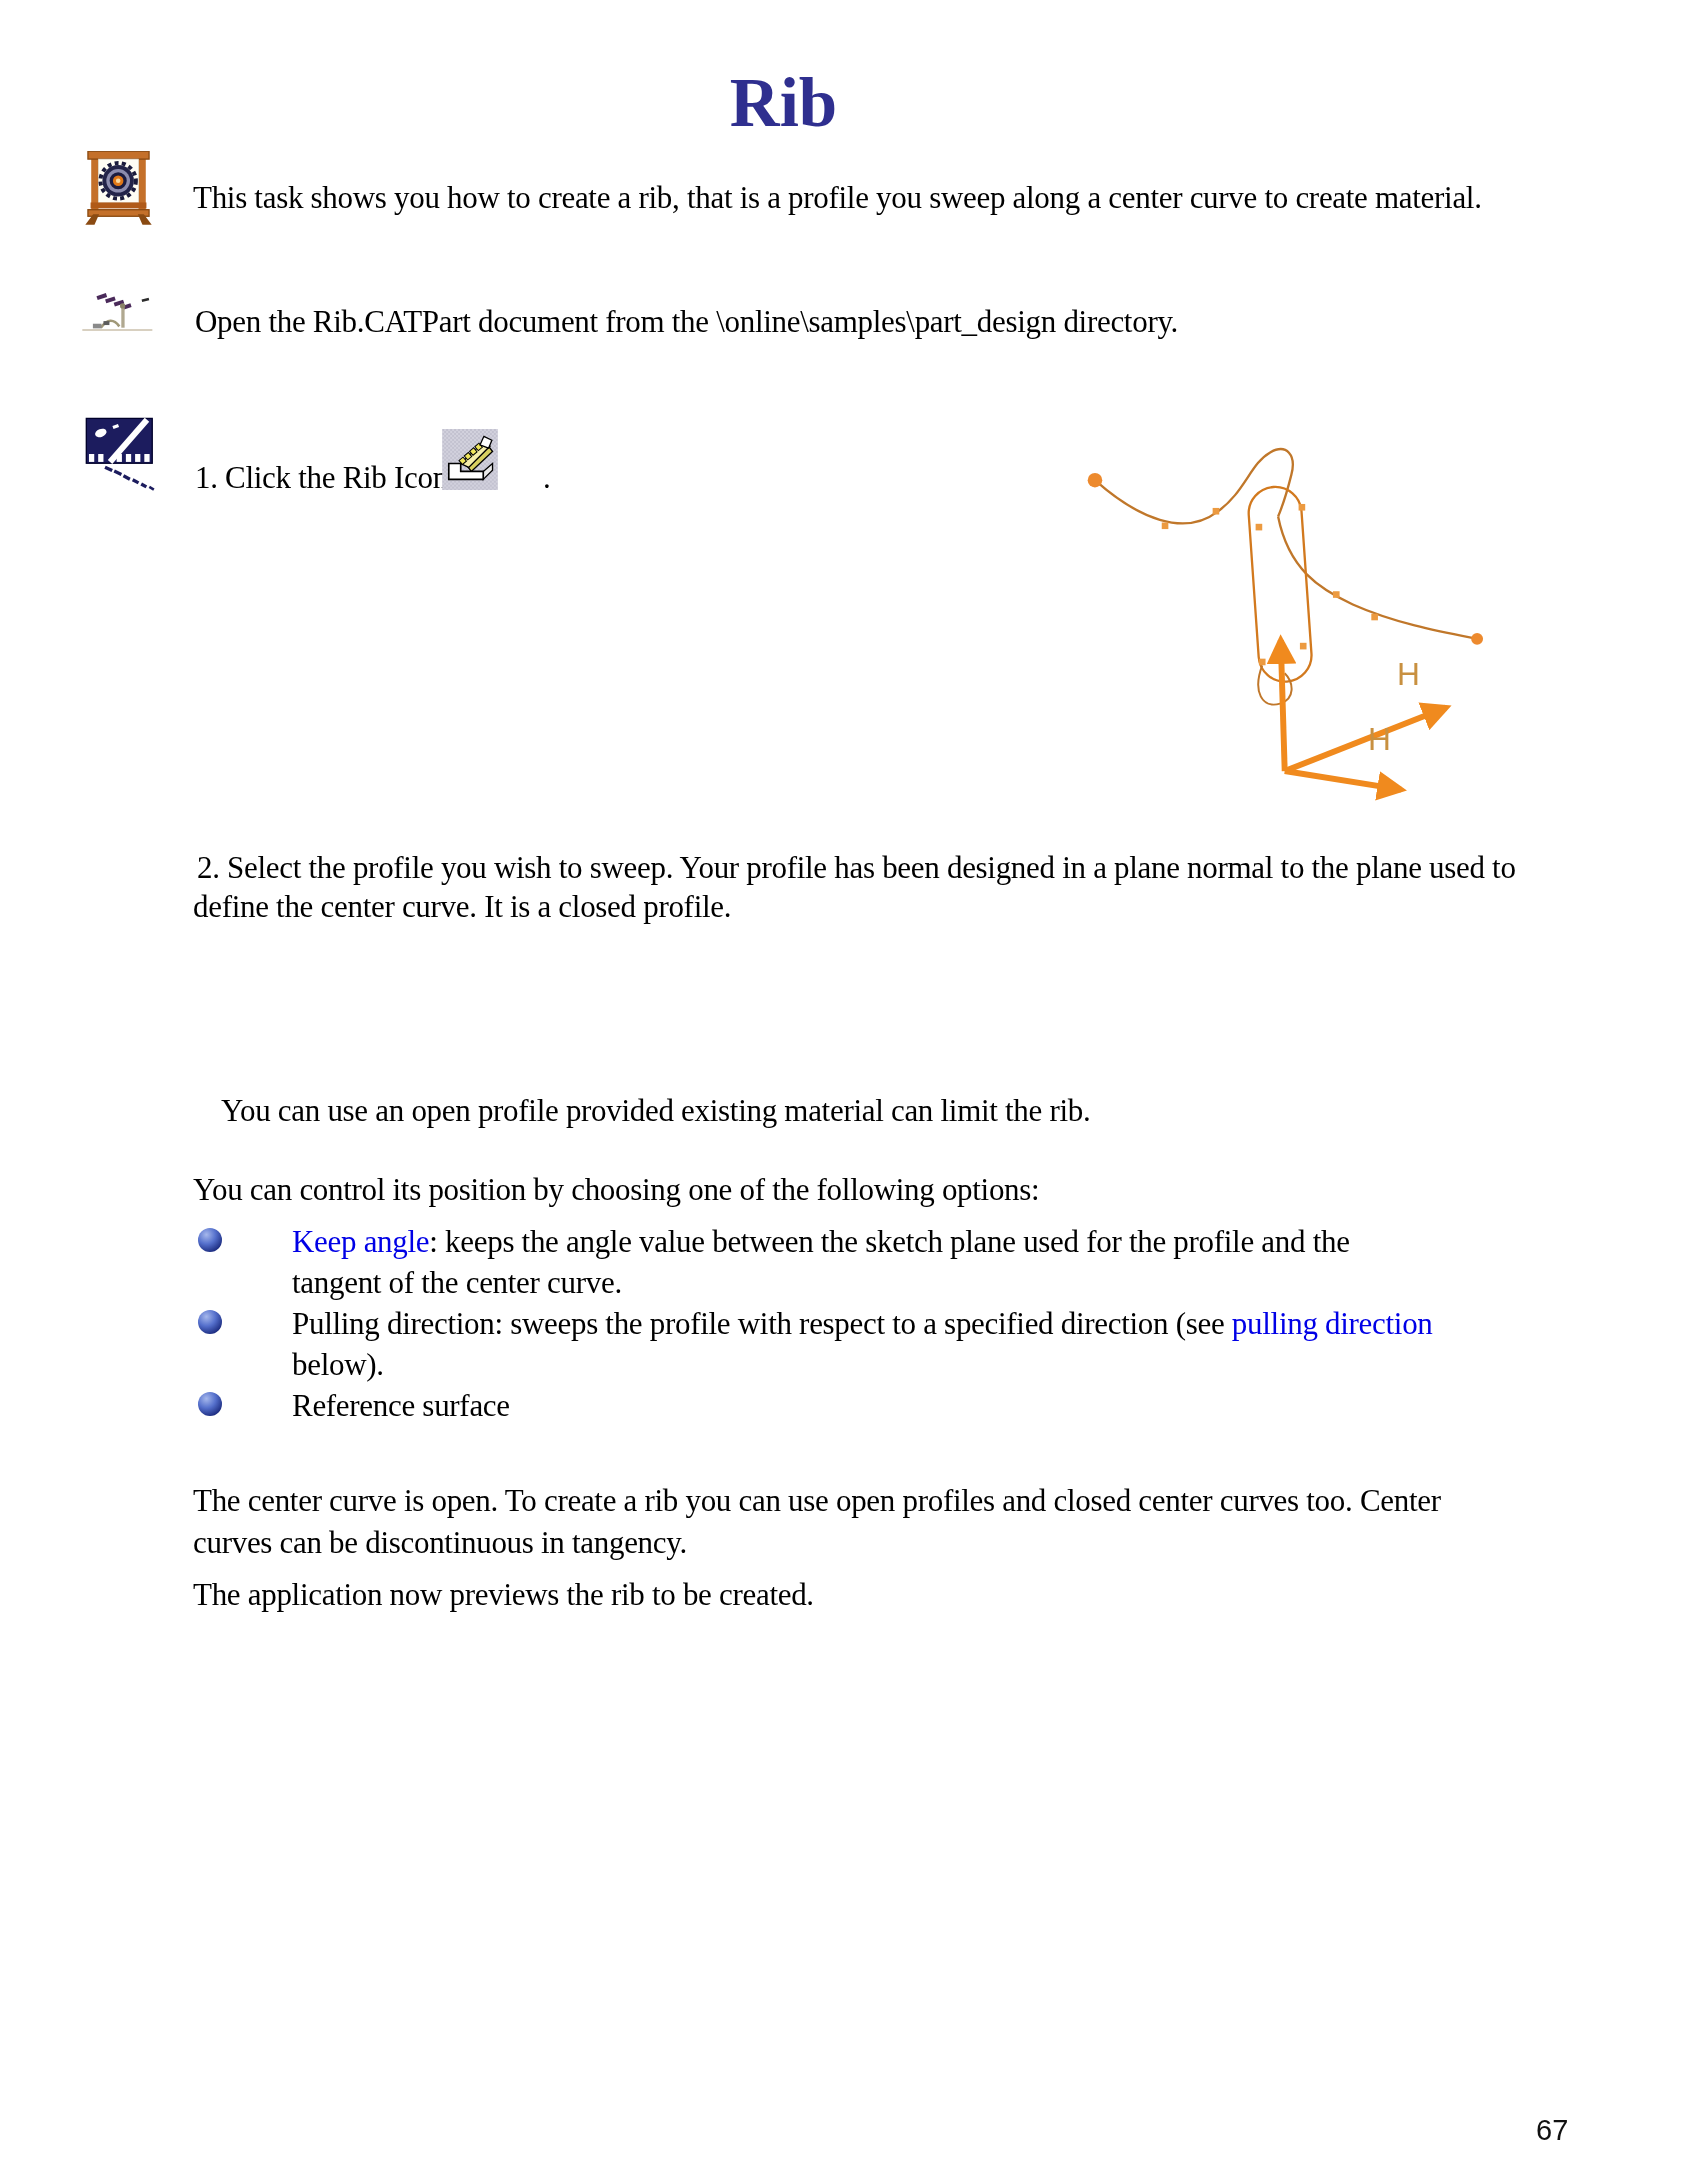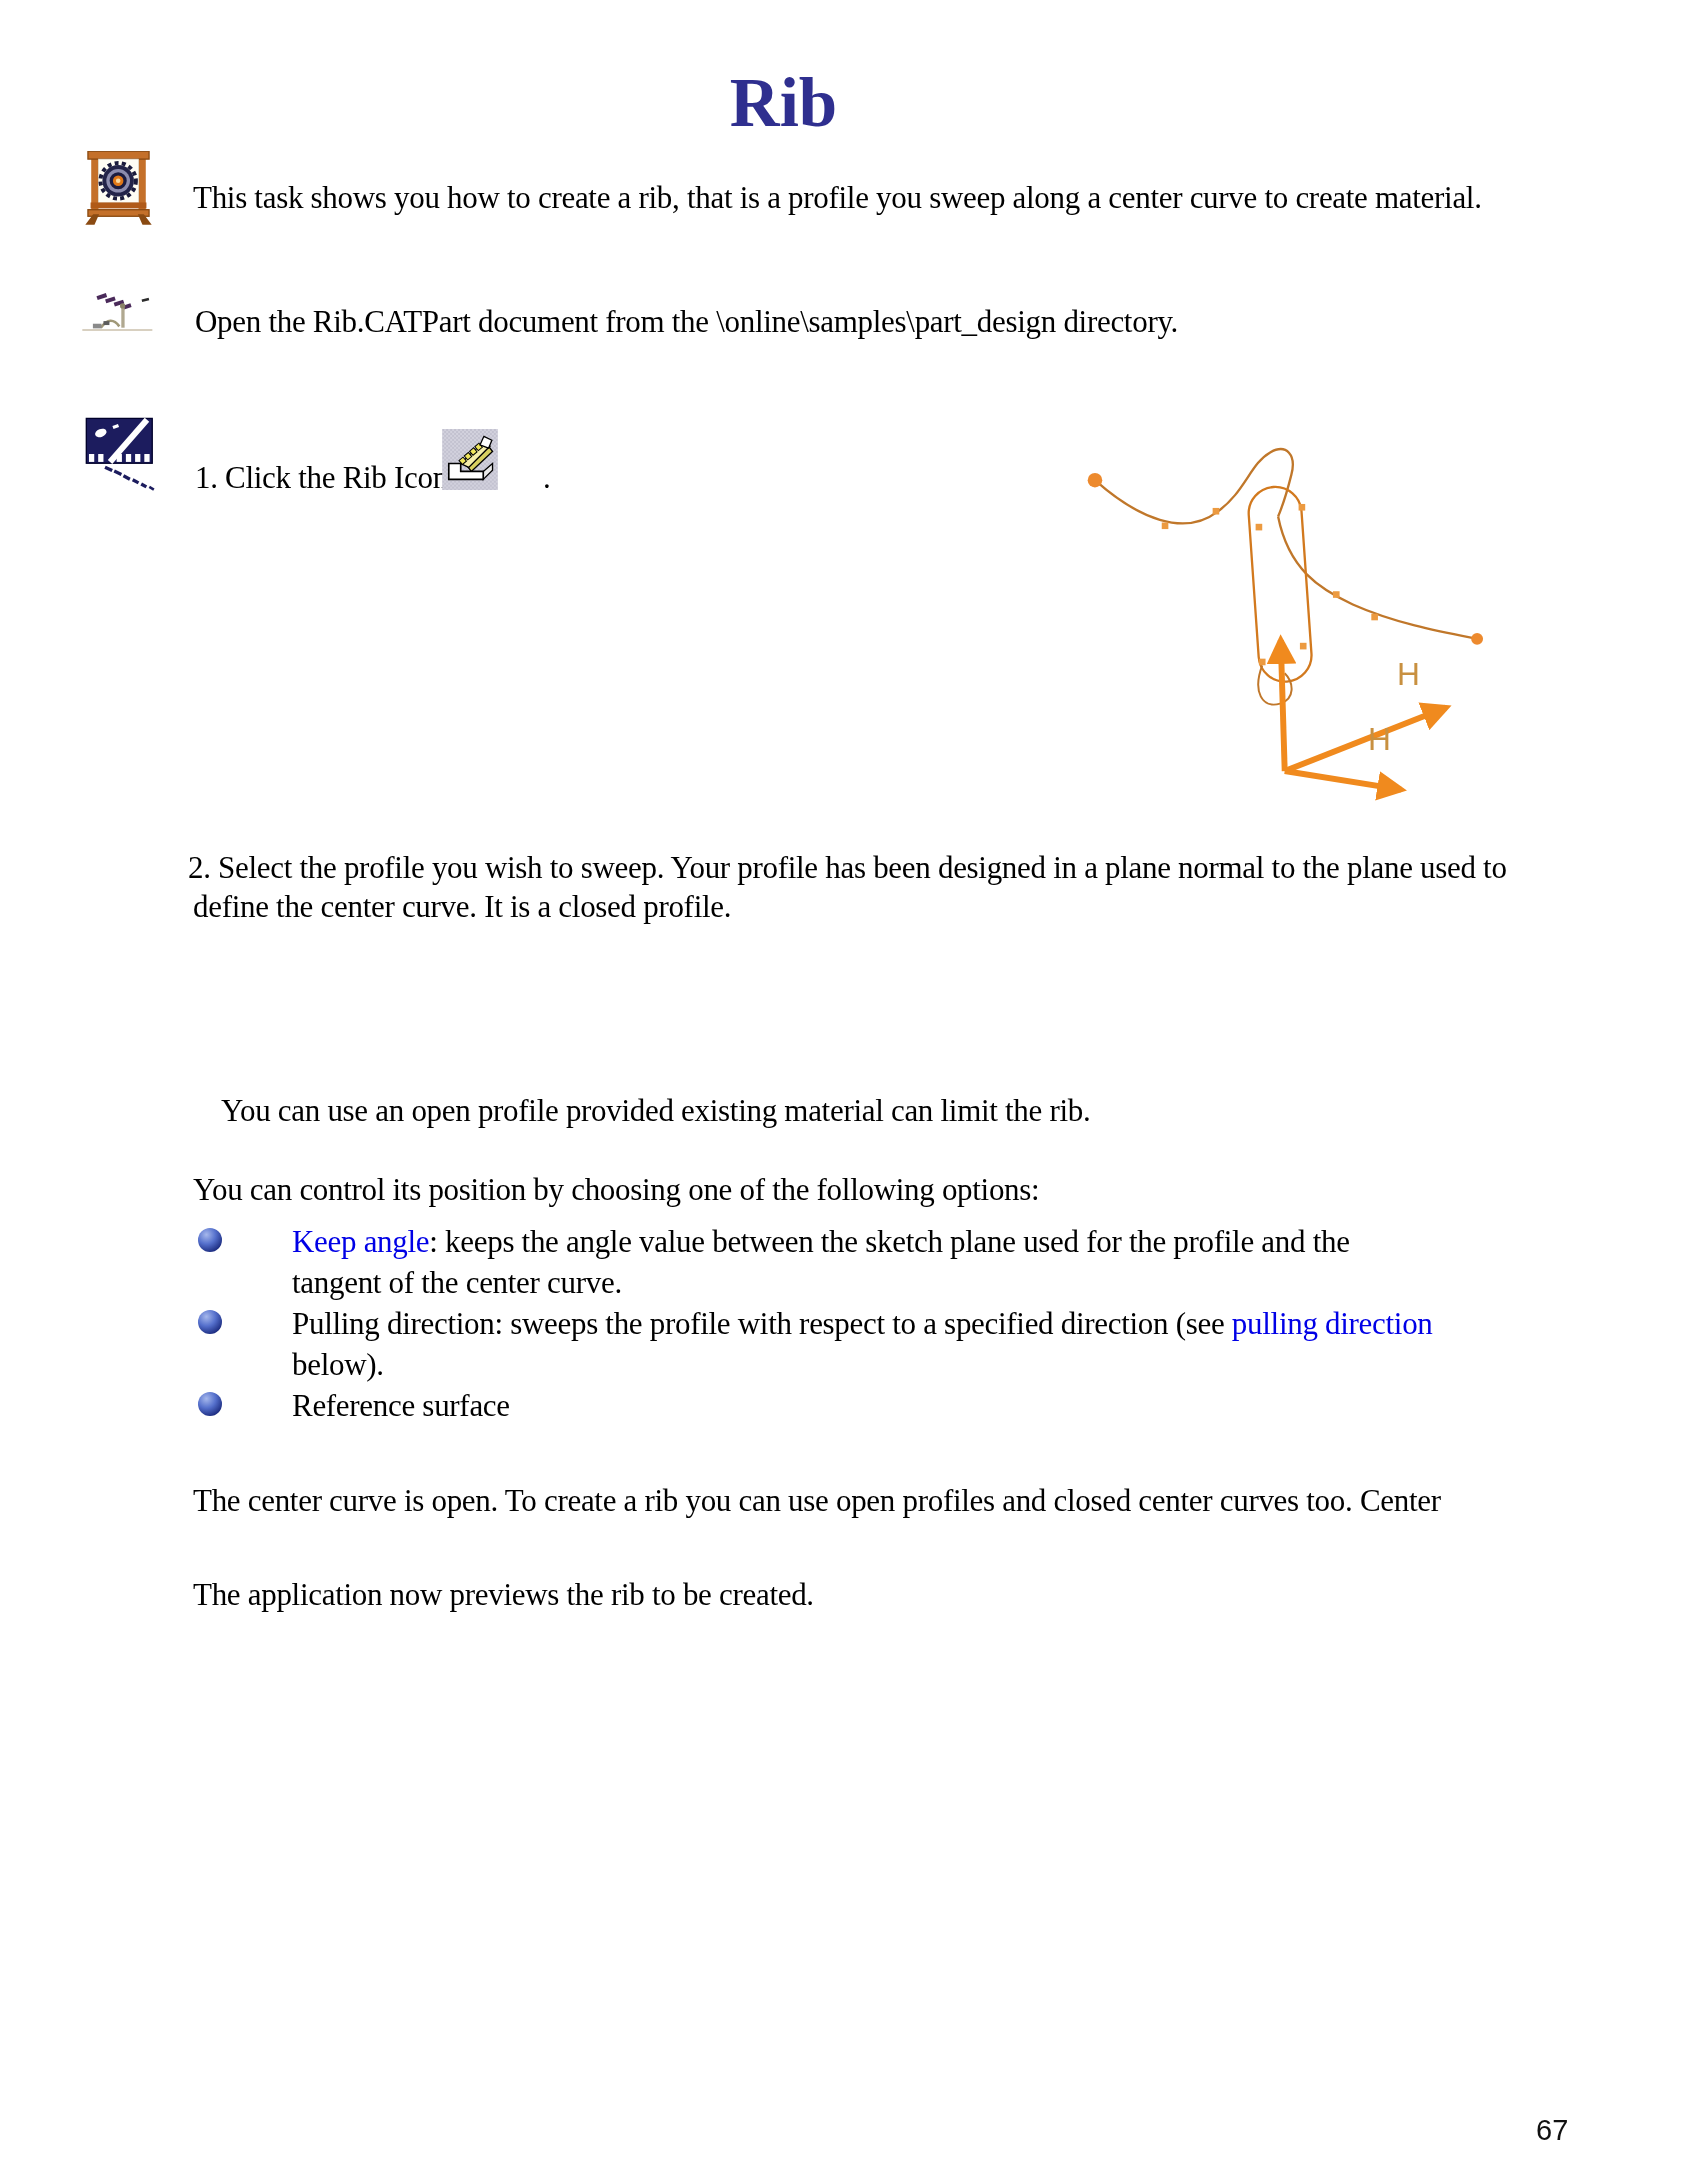"2. Select the profile you" div.t { left: 156px -> 165px }
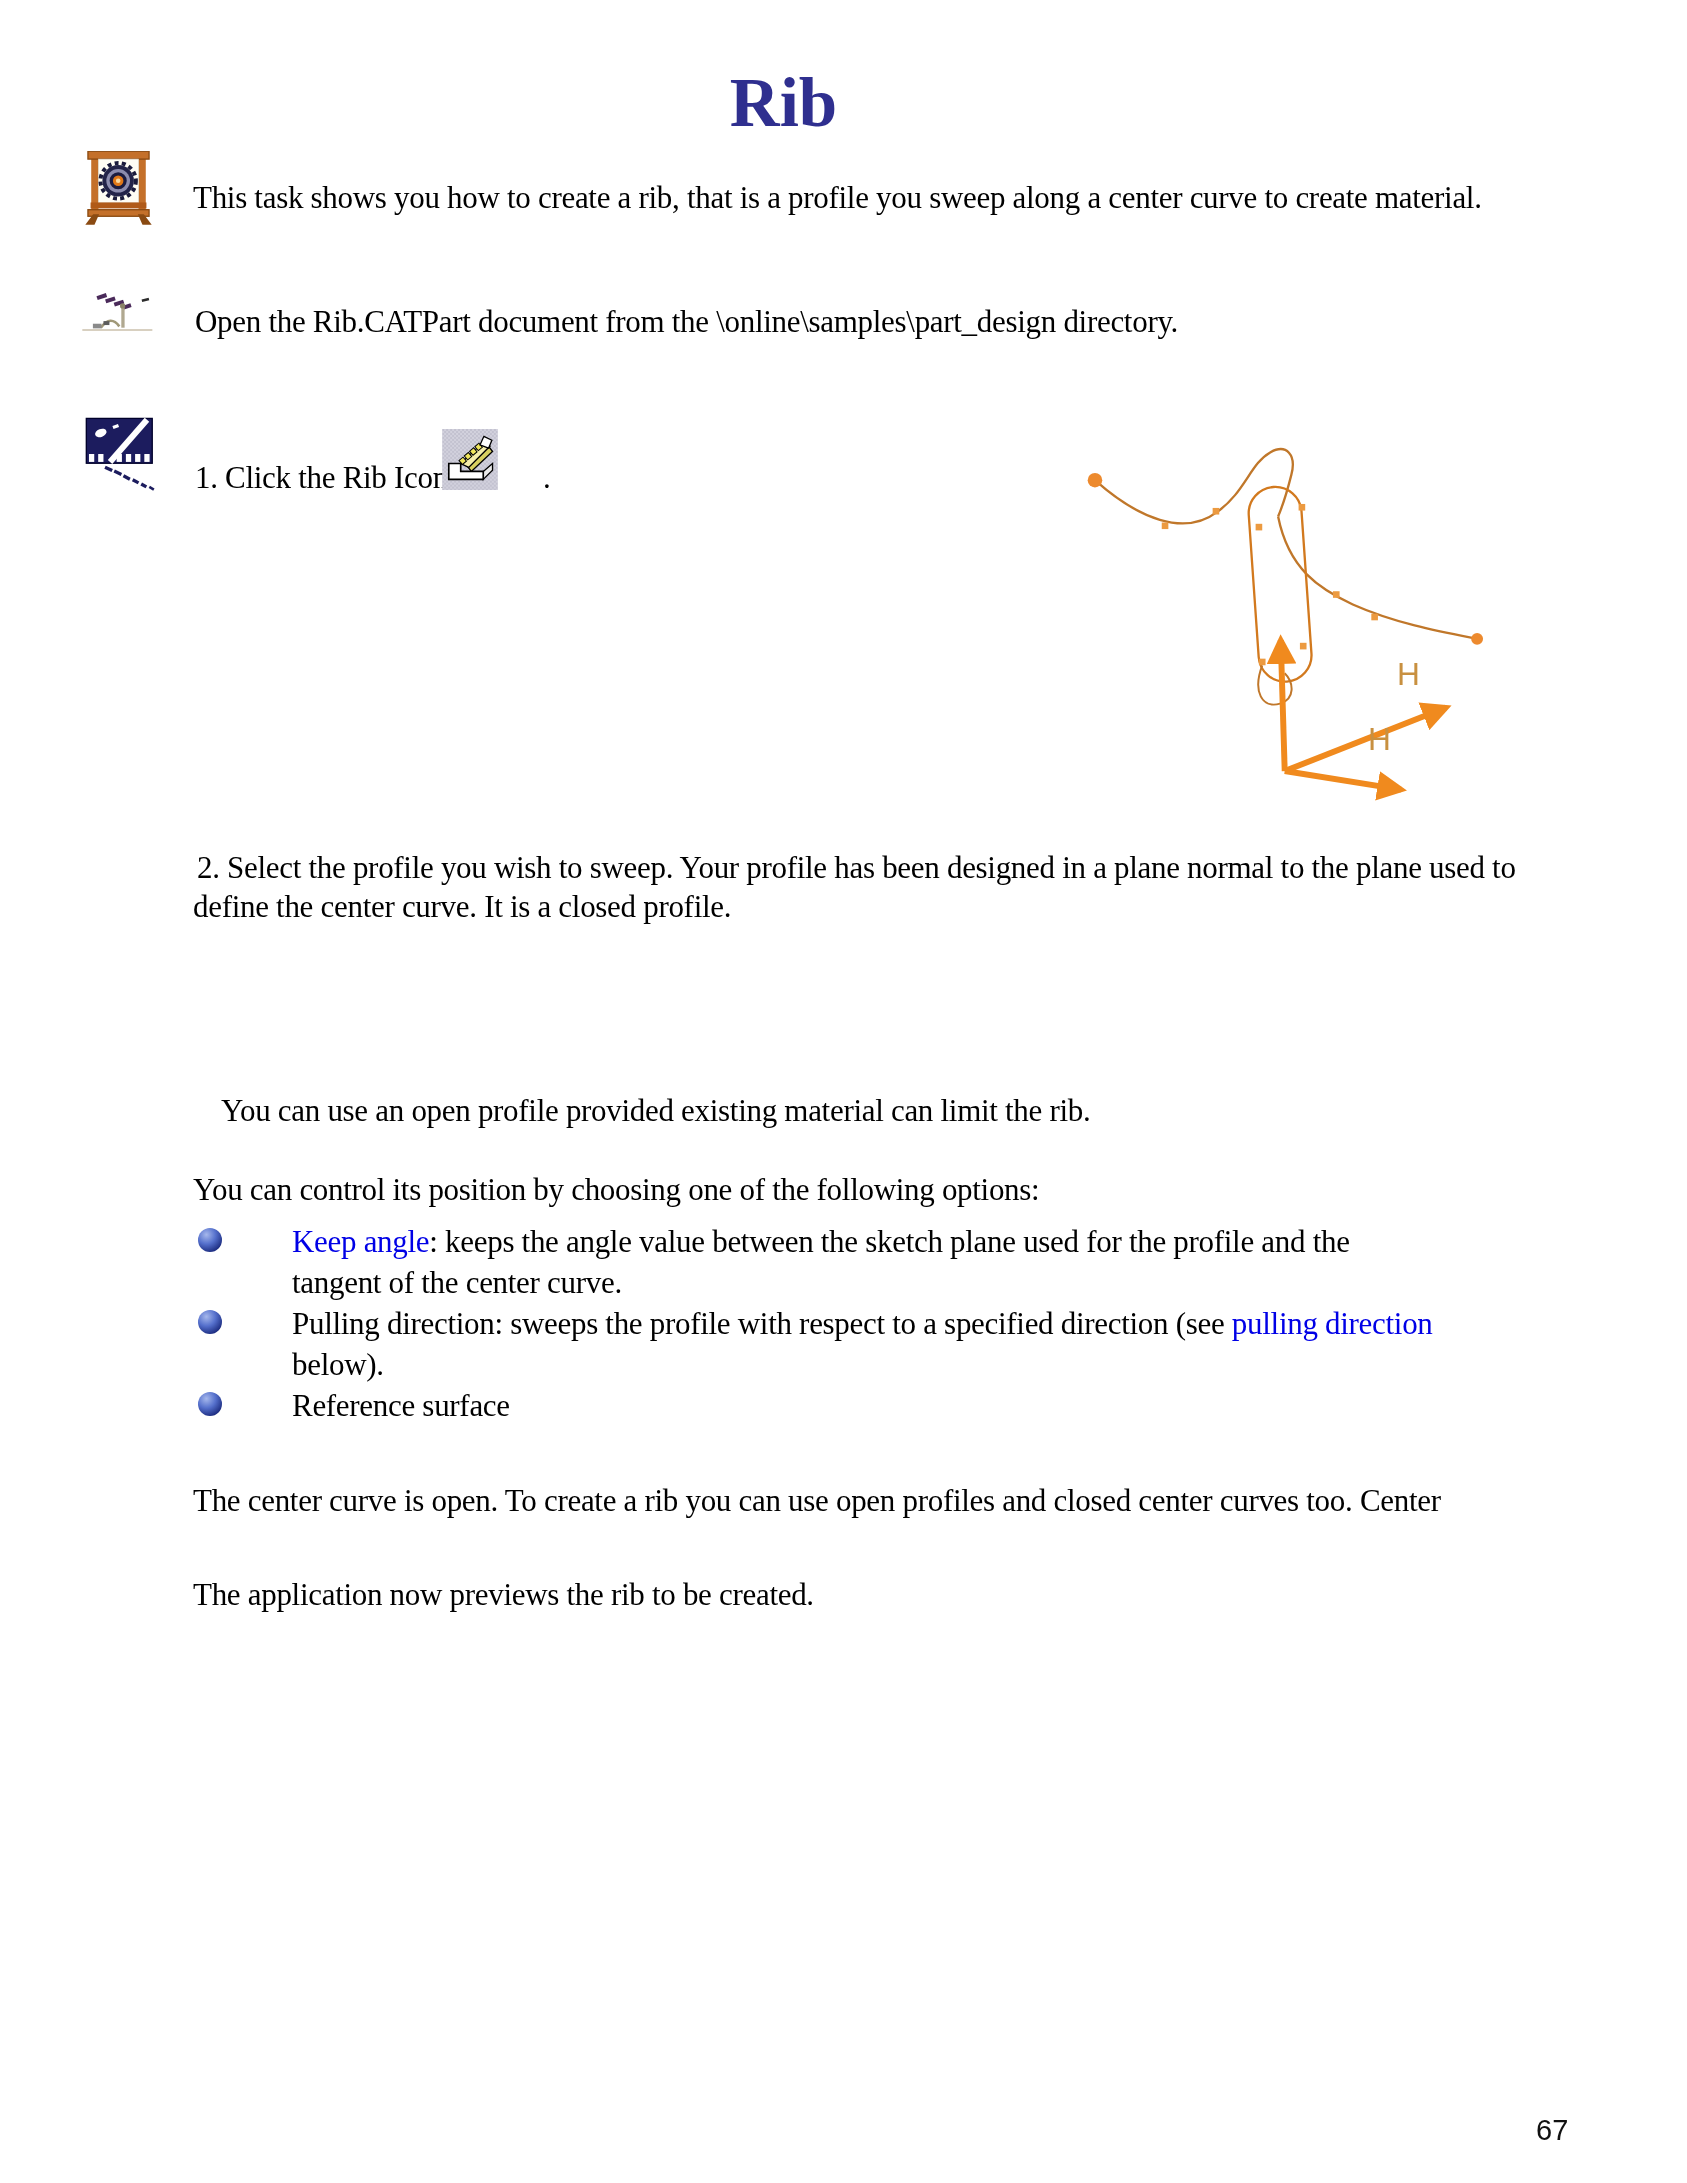"curves can be discontinuous in" div.t { html: none -> <div>curves can be discontinuous in tangency.</div> }
